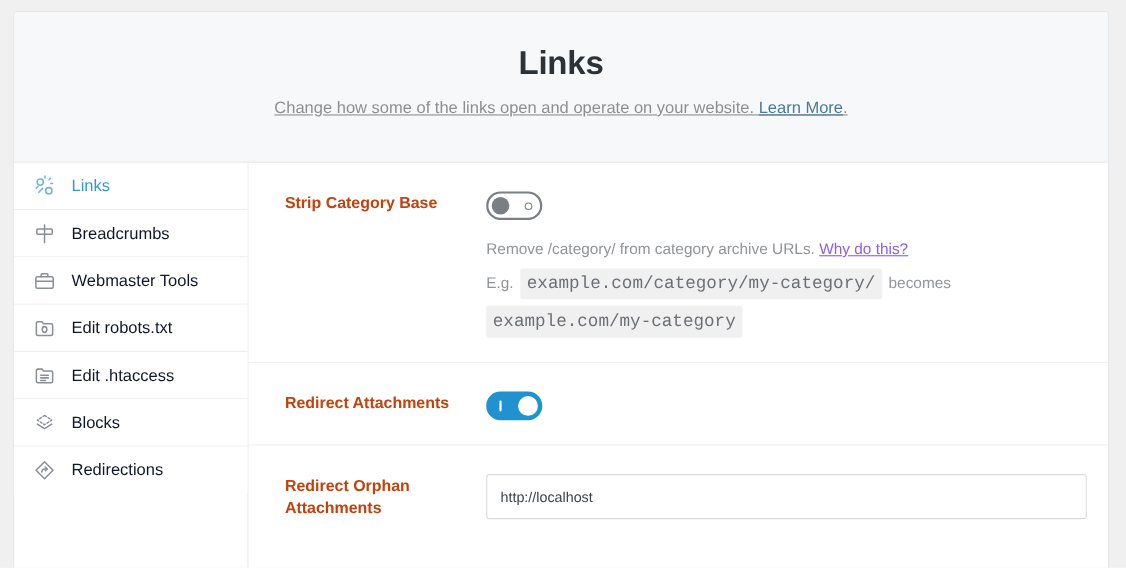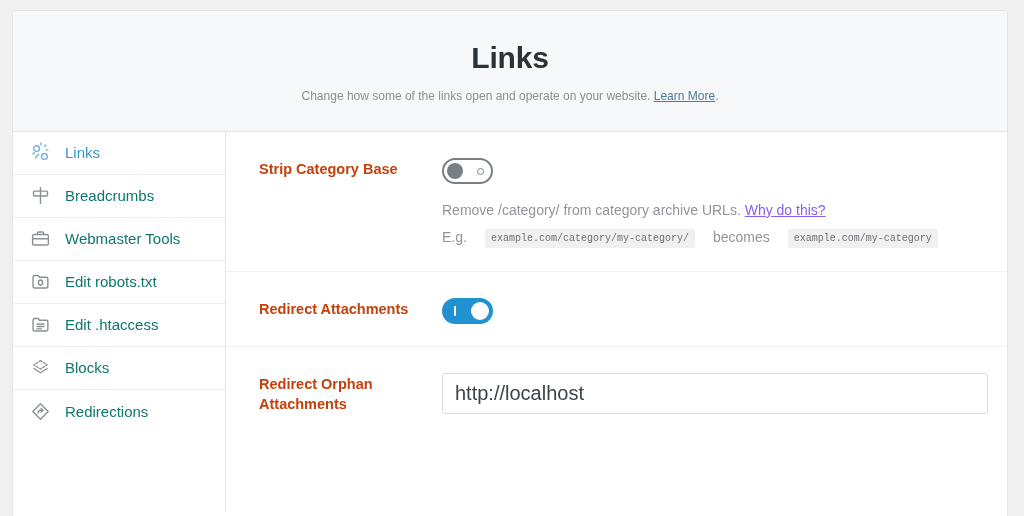"Change how some of the" .card-subtitle { font-size: 12px -> 15px; margin: 0 -> 12px; text-decoration: none -> underline }
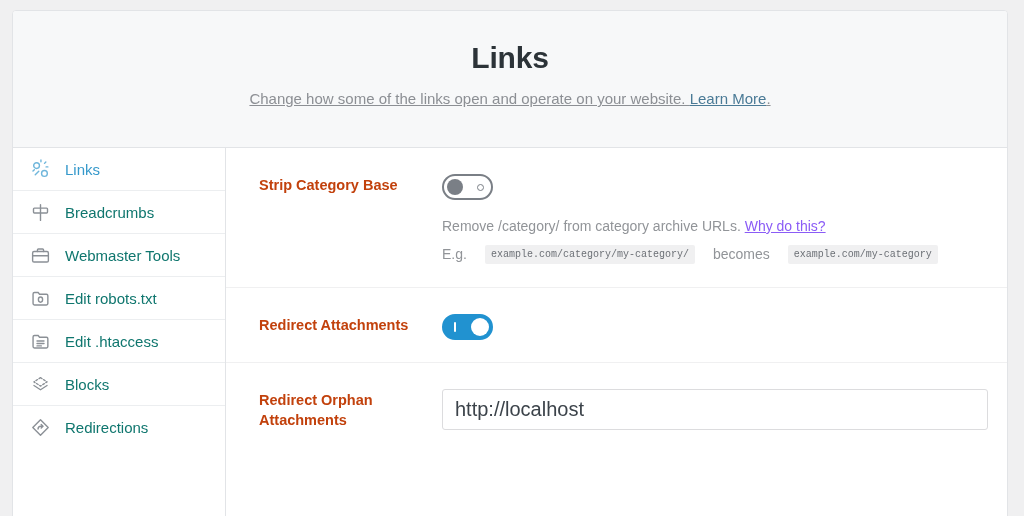"Breadcrumbs" .side-item { color: #0f766e -> #0f172a }
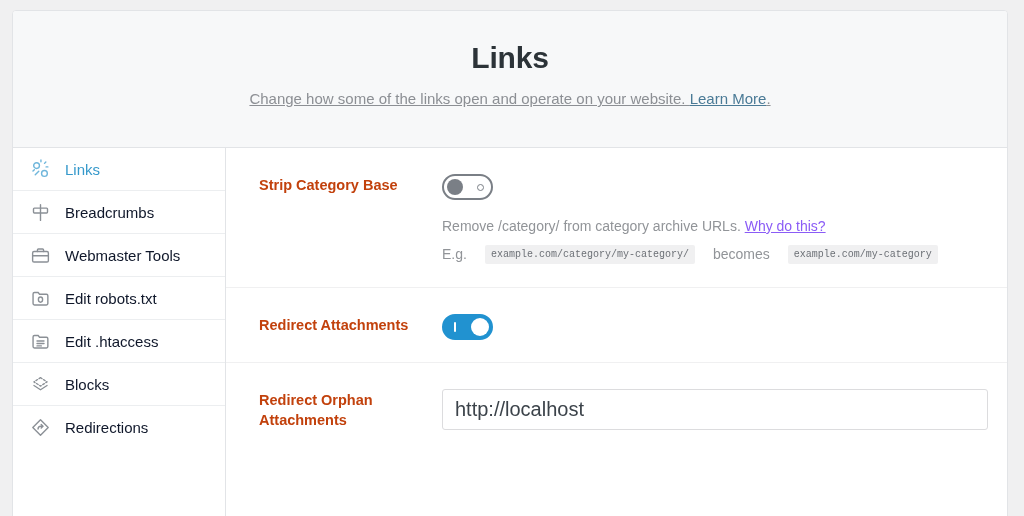"E.g." .eg-line { gap: 18px -> 6px }
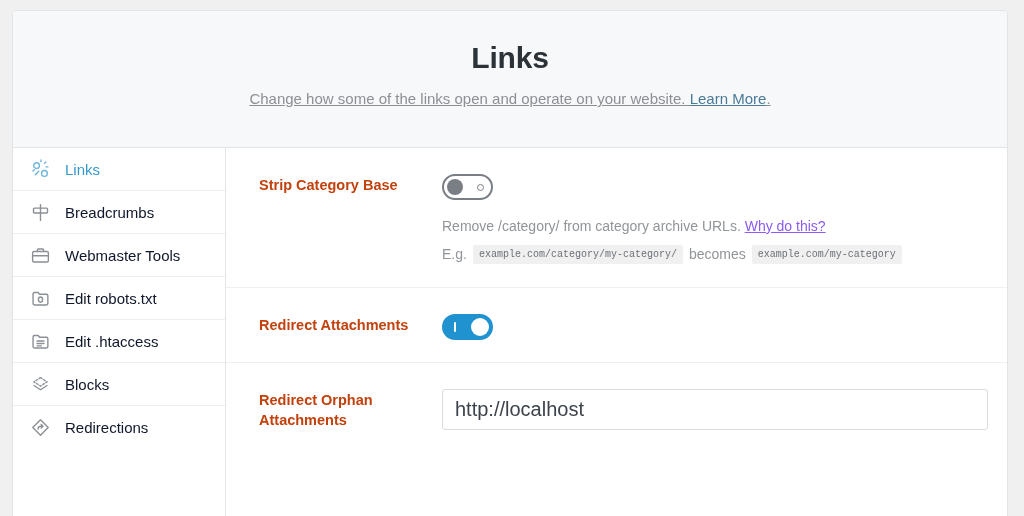"example.com/category/my-category/" code.codechip { font-size: 10px -> 16px }
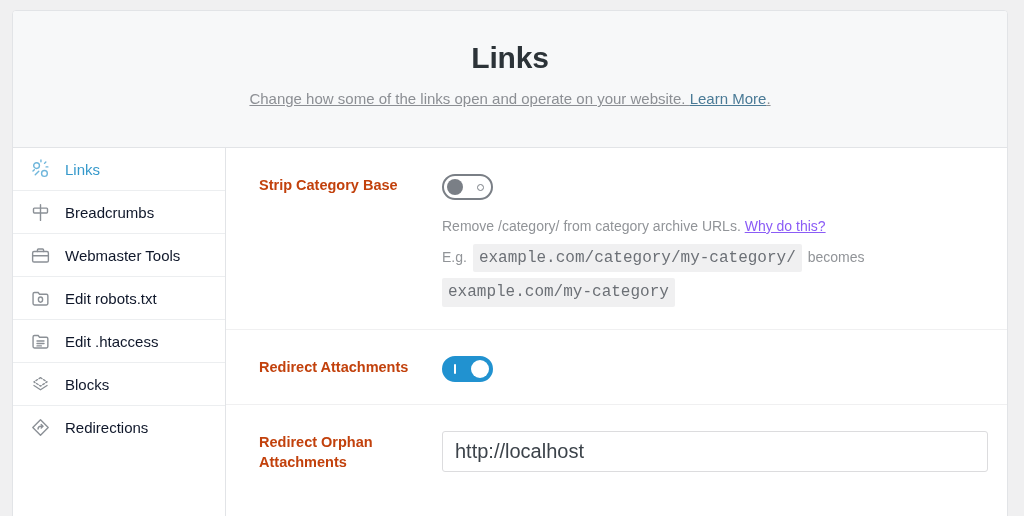"http://localhost" .url-input { font-size: 20px -> 13px }
